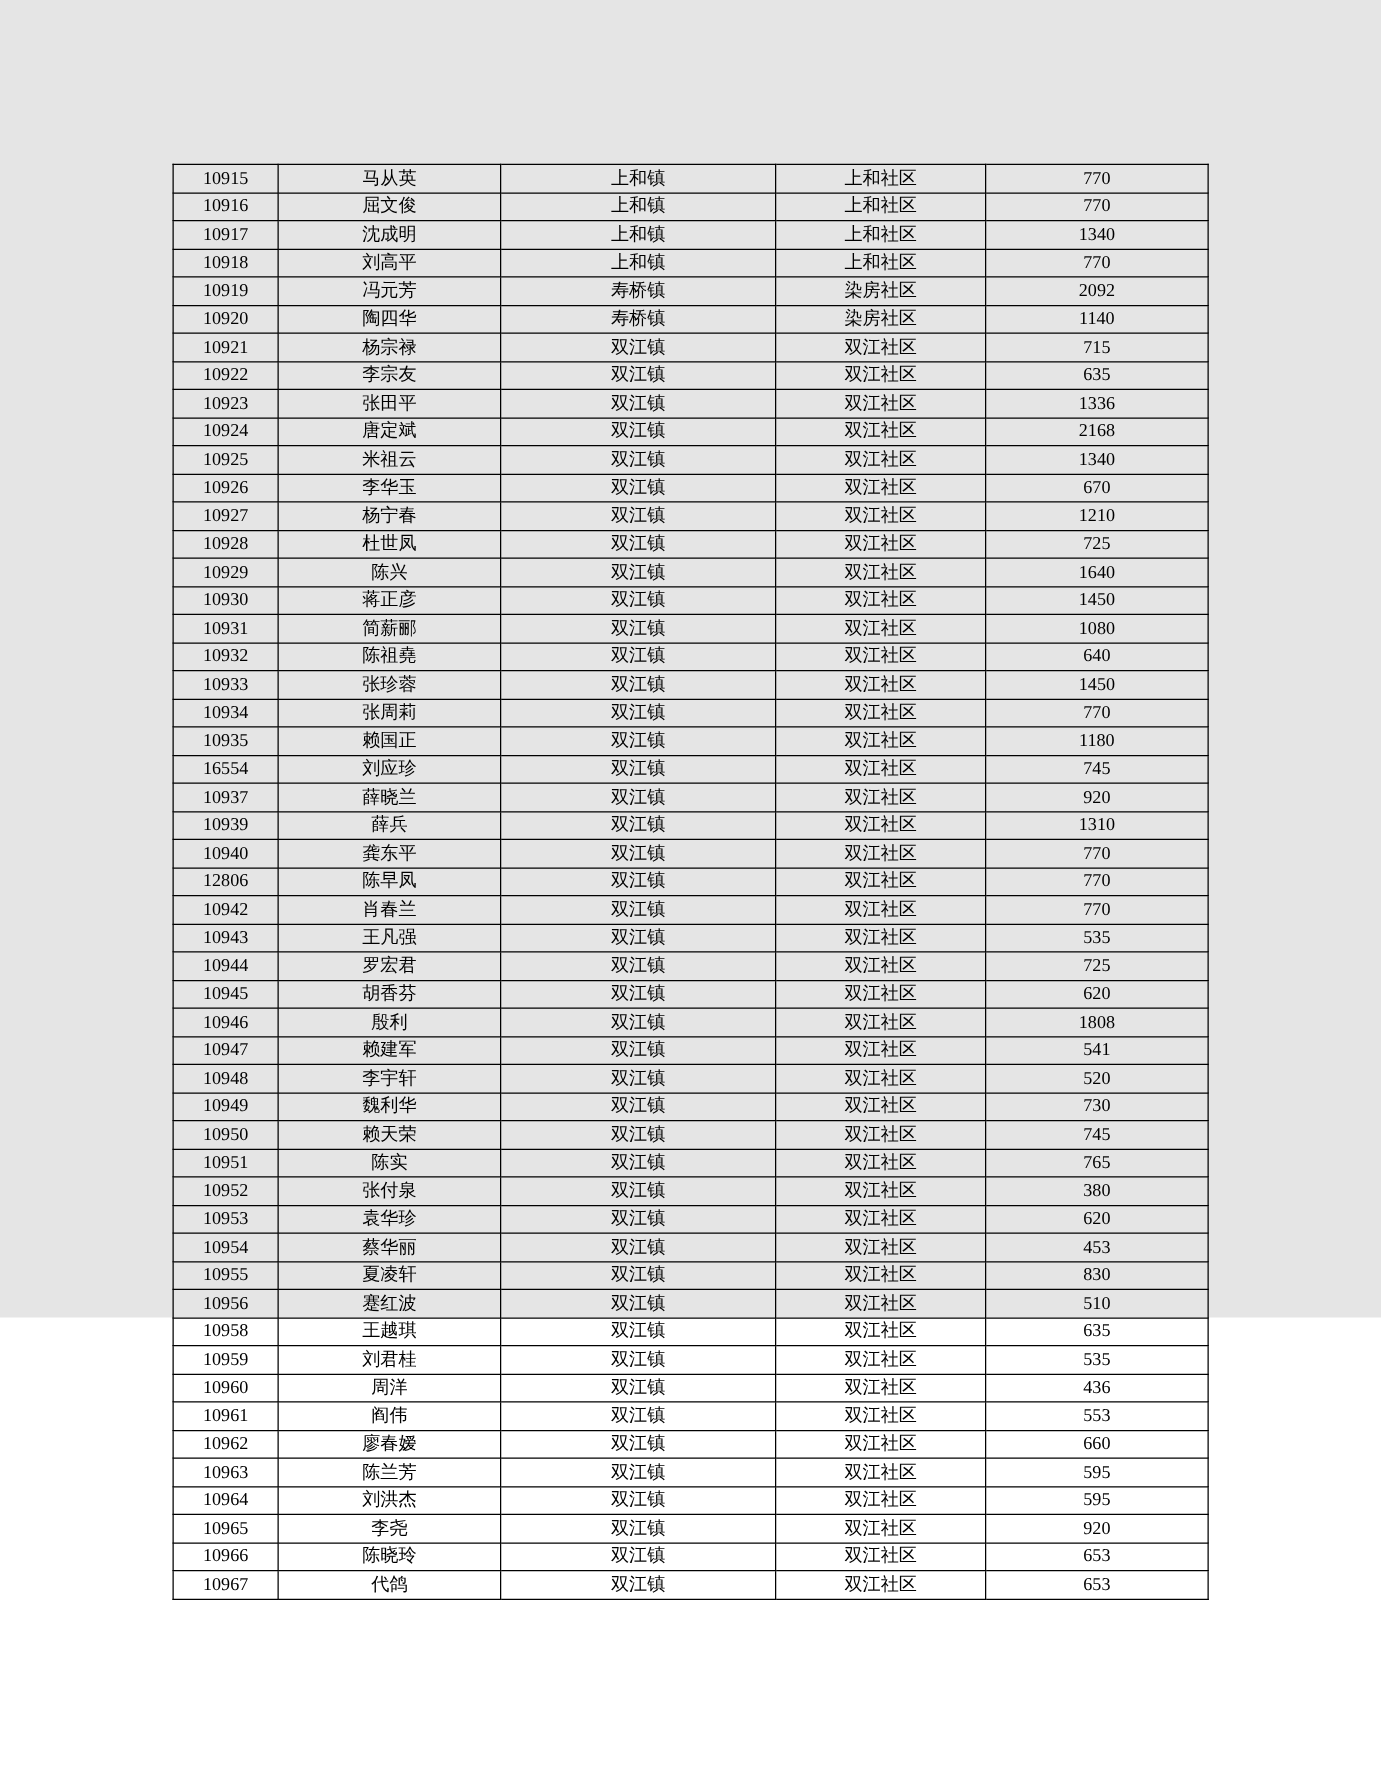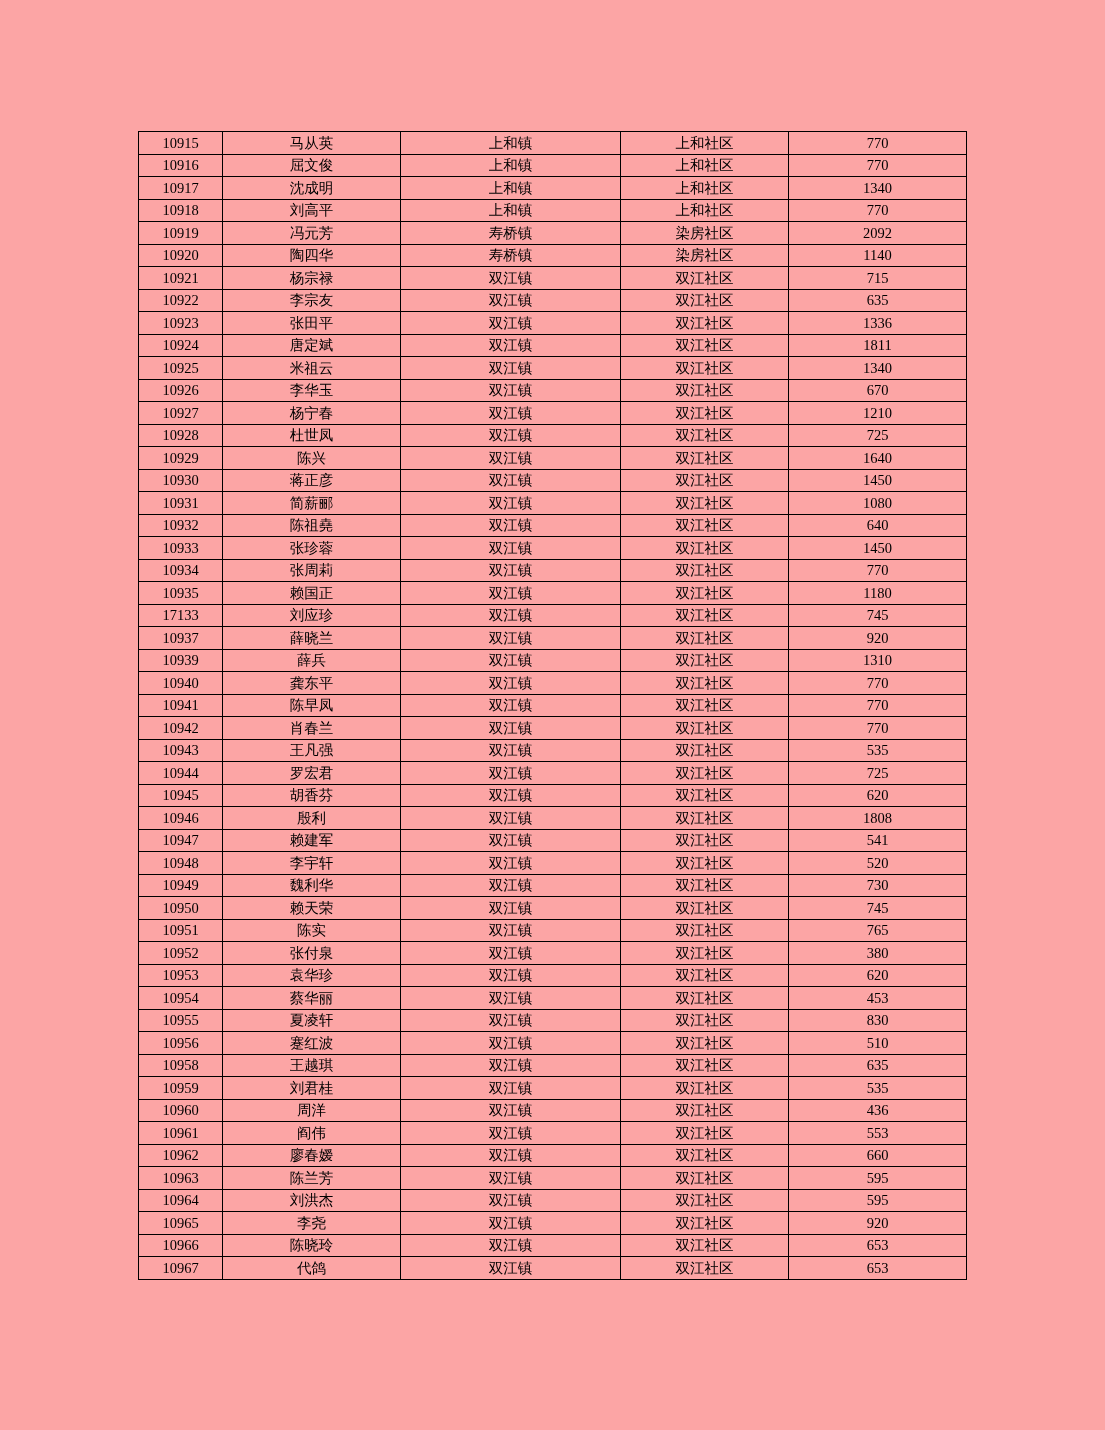"10915" .page { background: #fca5a5 -> #e5e5e5; height: 1430px -> 1054px }
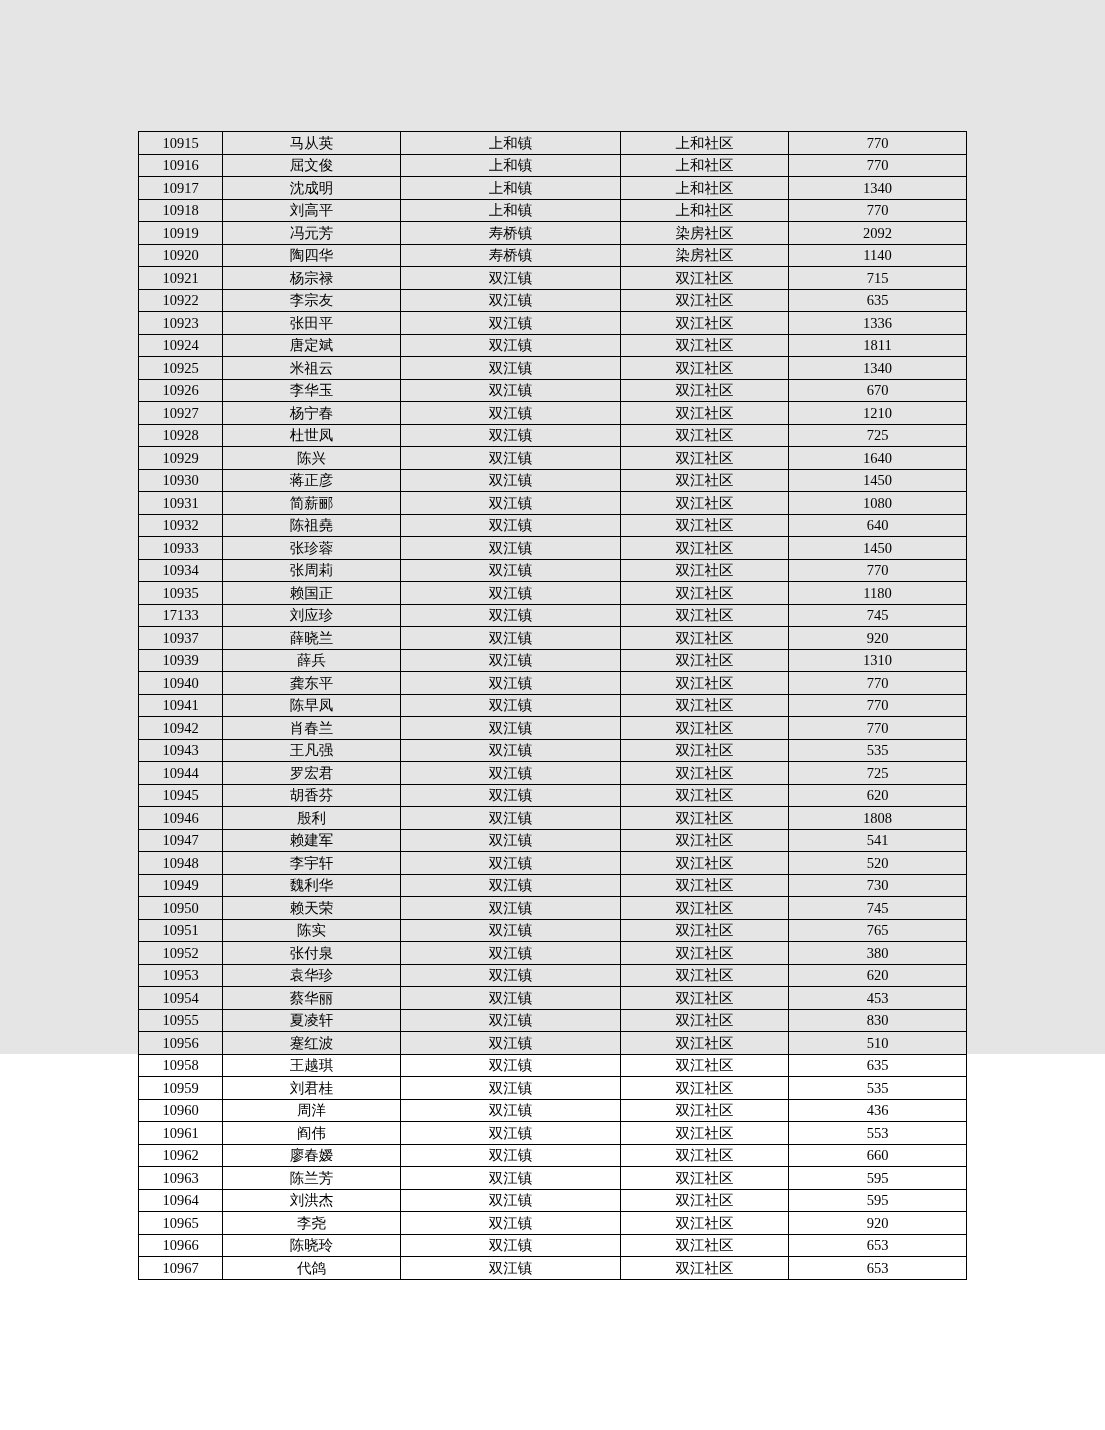"1811" td { text: 1811 -> 2168 }
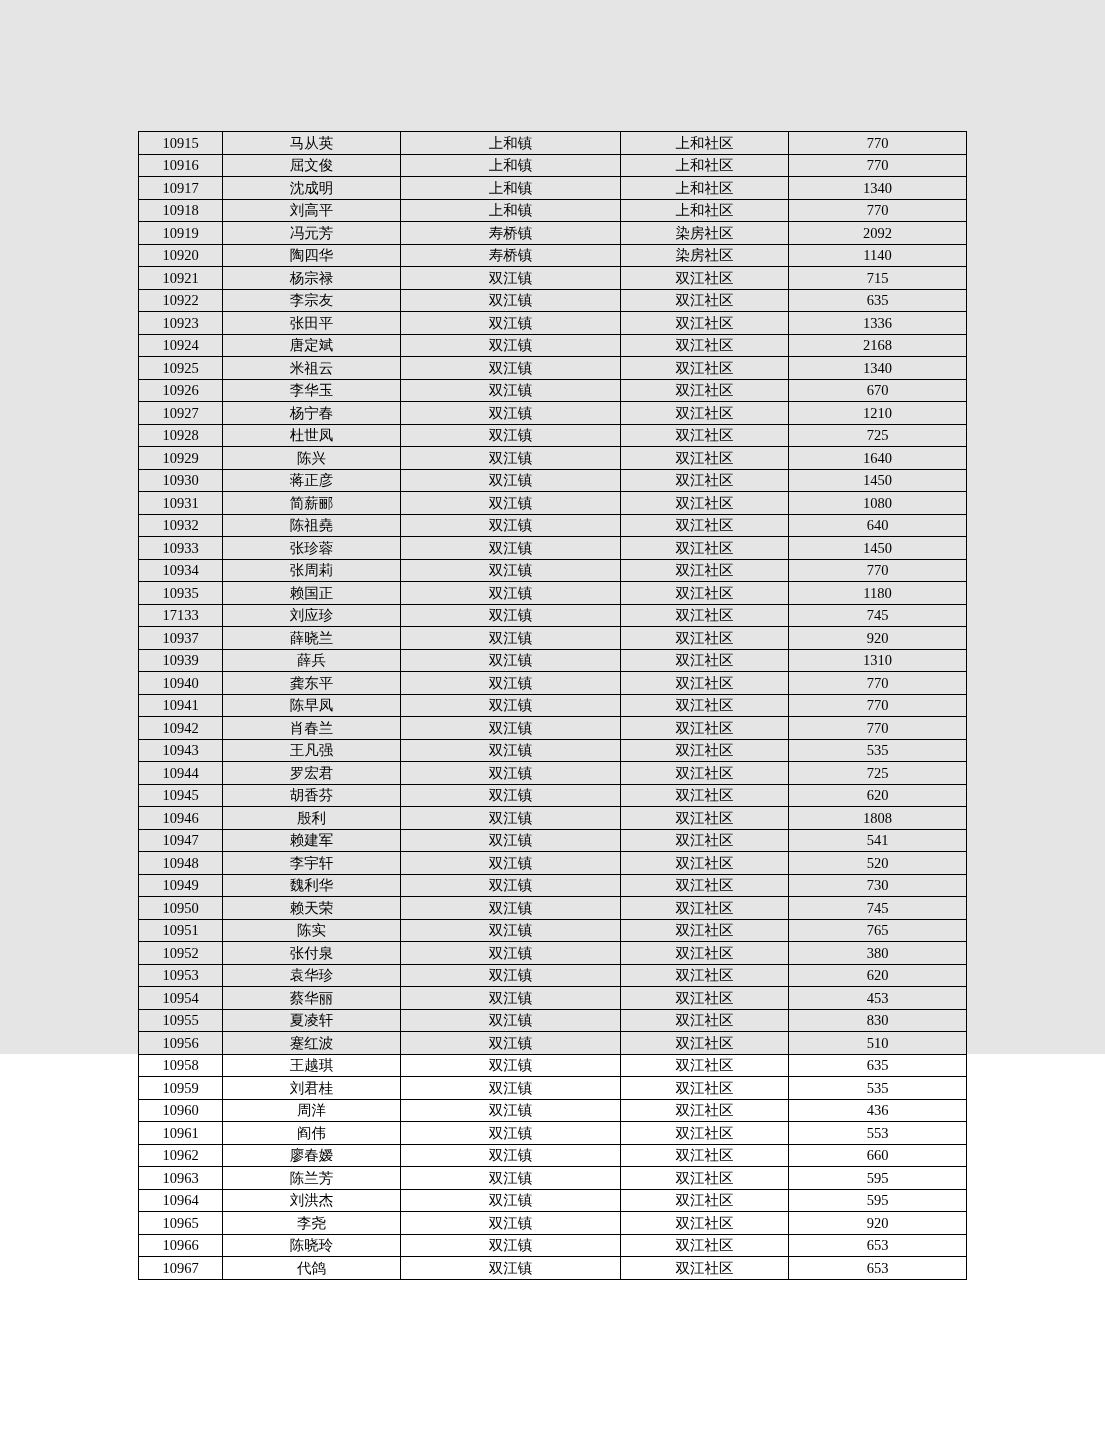"17133" td { text: 17133 -> 16554 }
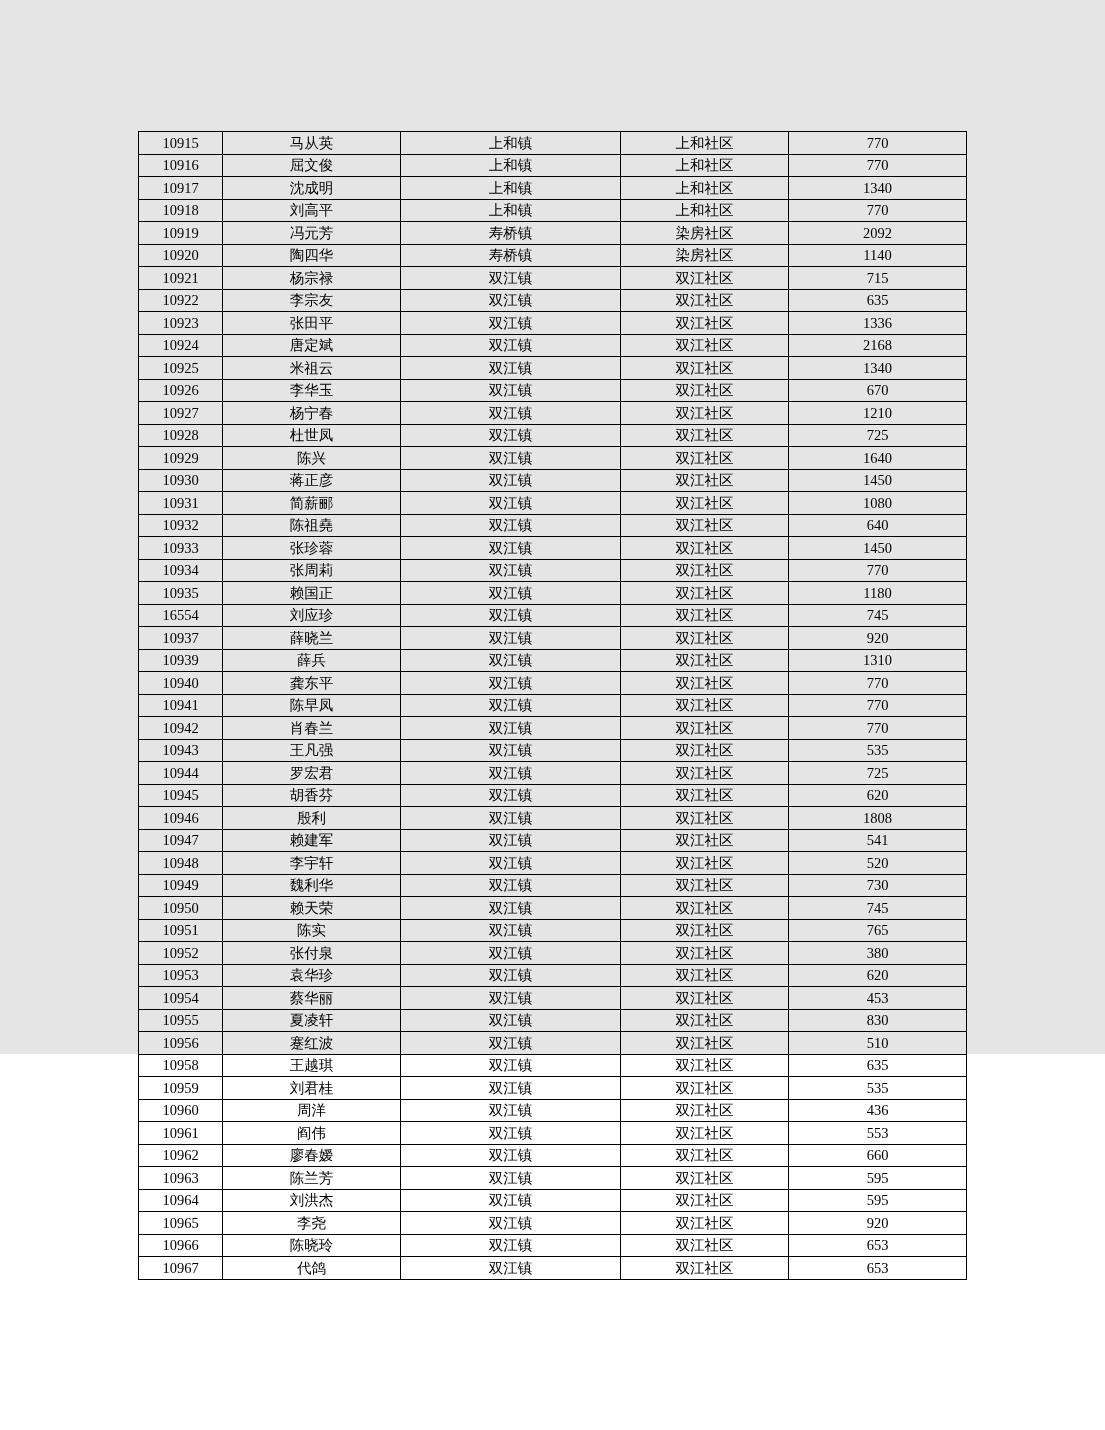"10941" td { text: 10941 -> 12806 }
